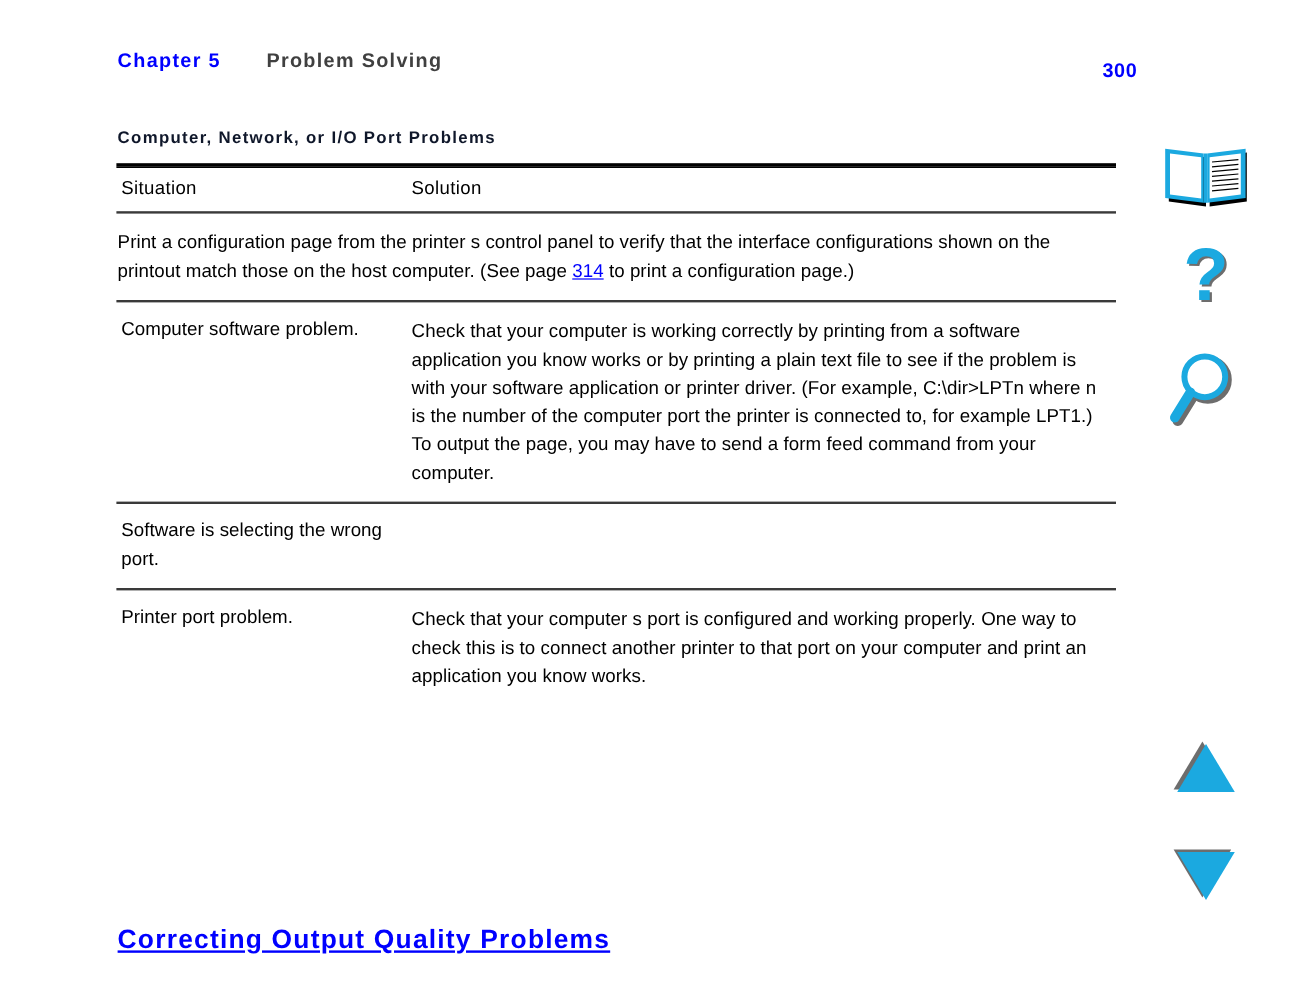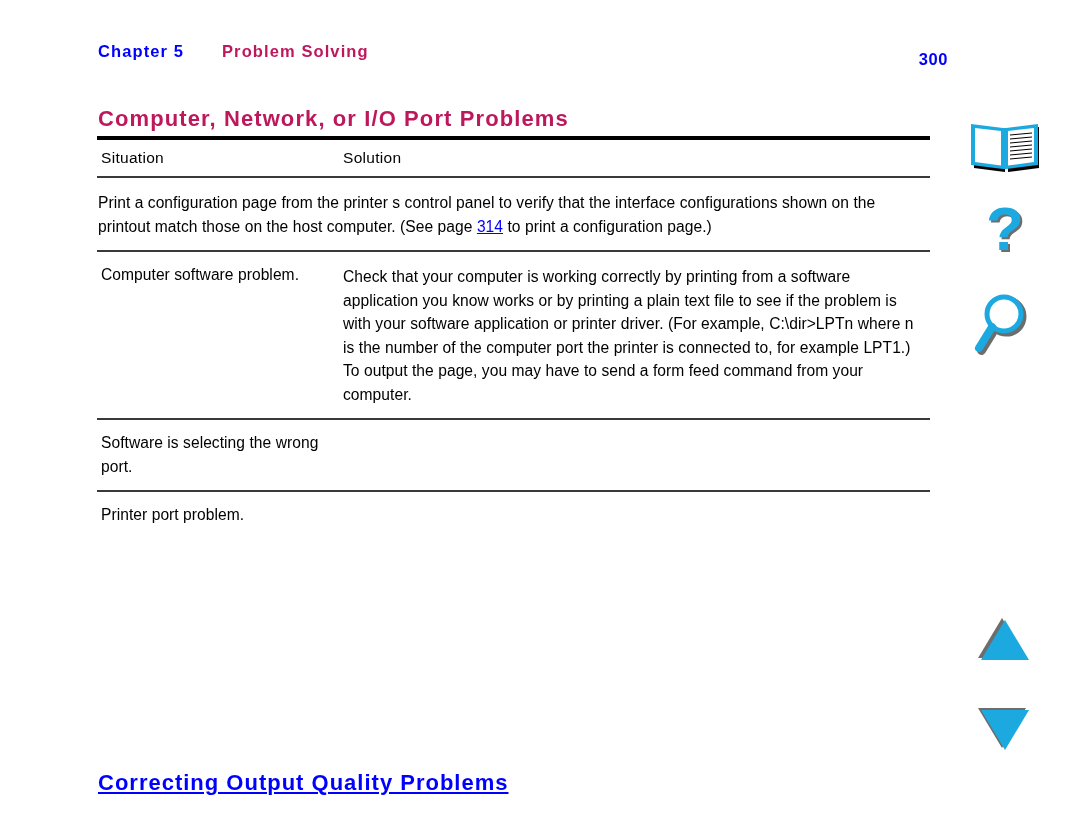"Problem Solving" .chapter-title { color: #be185d -> #404040 }
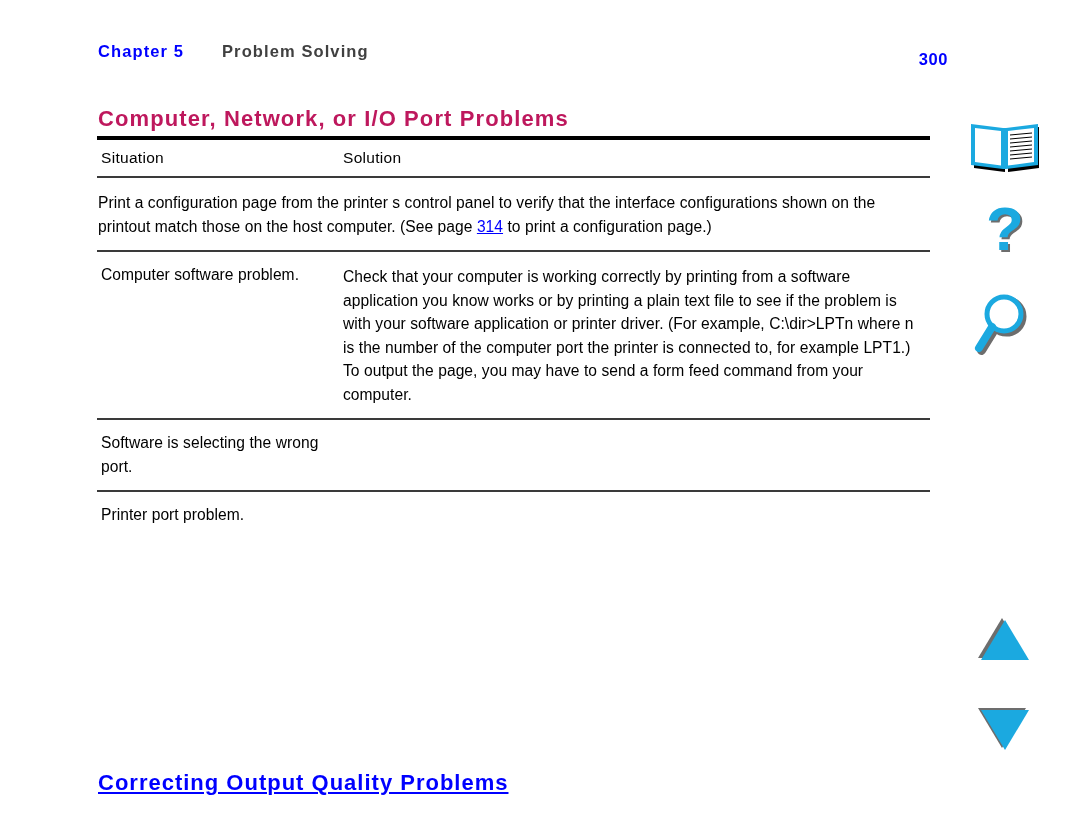"Computer, Network, or I/O Port" .section-heading { color: #be185d -> #0f172a; font-size: 22px -> 14px }
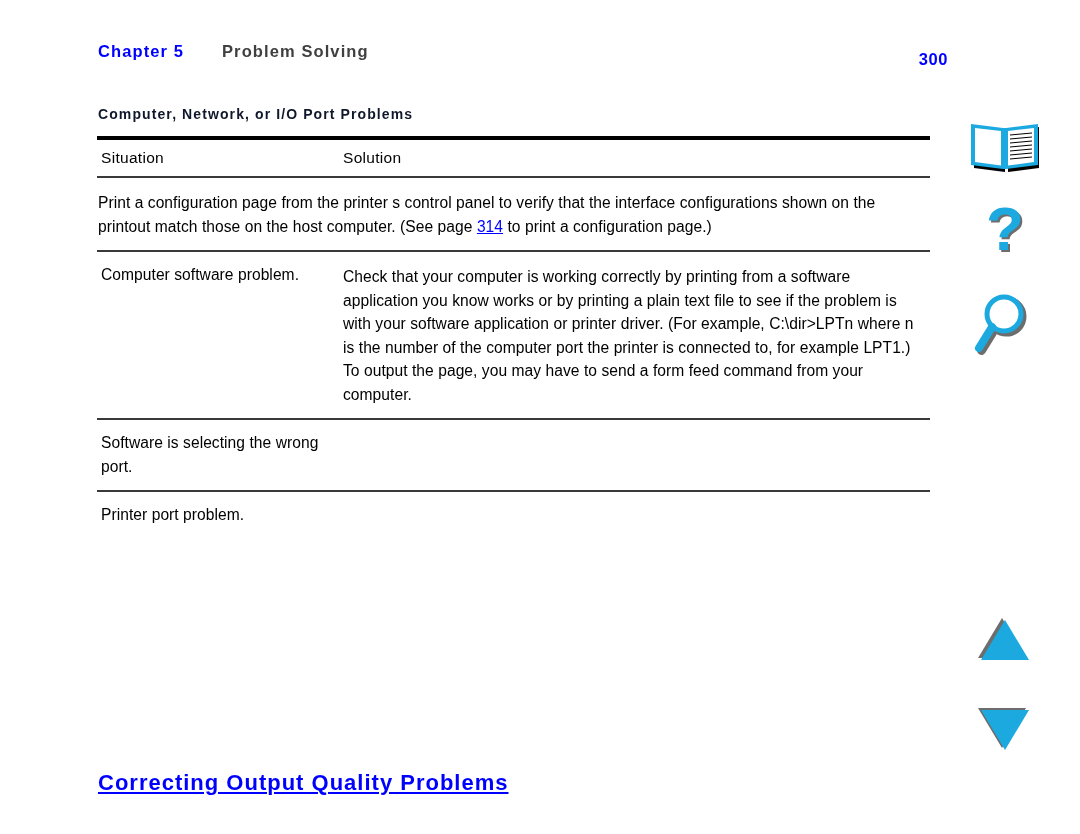"Check that your computer s" div.col-solution { html: none -> <div> <div>Check that your computer s port is configured and working properly. One way to check this is to connect another printer to that port on your computer and print an application you know works.</div> </div> }
